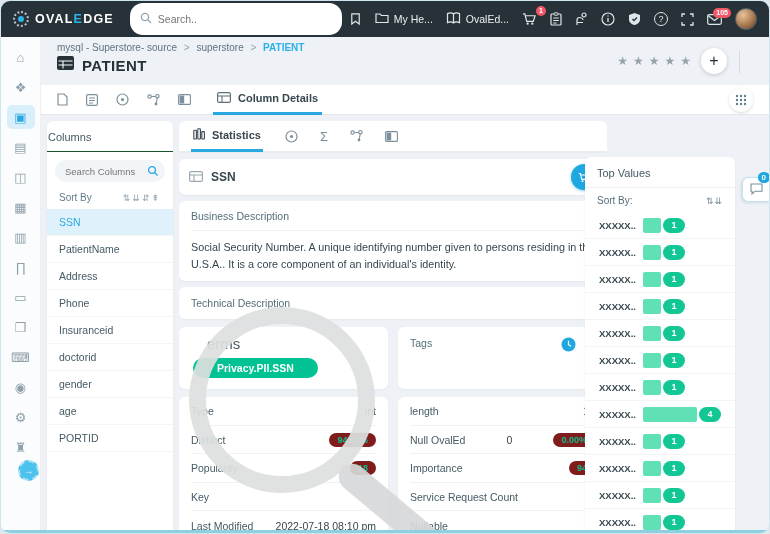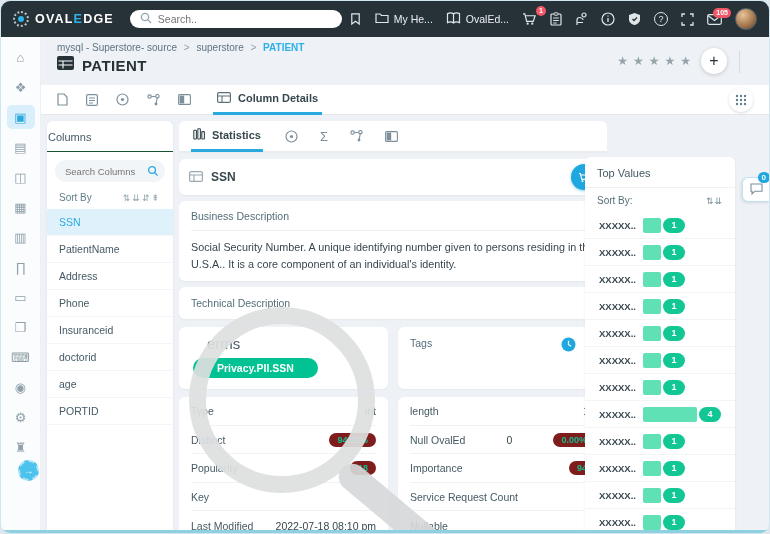"Search.." .search-pill { height: 18px -> 32px }
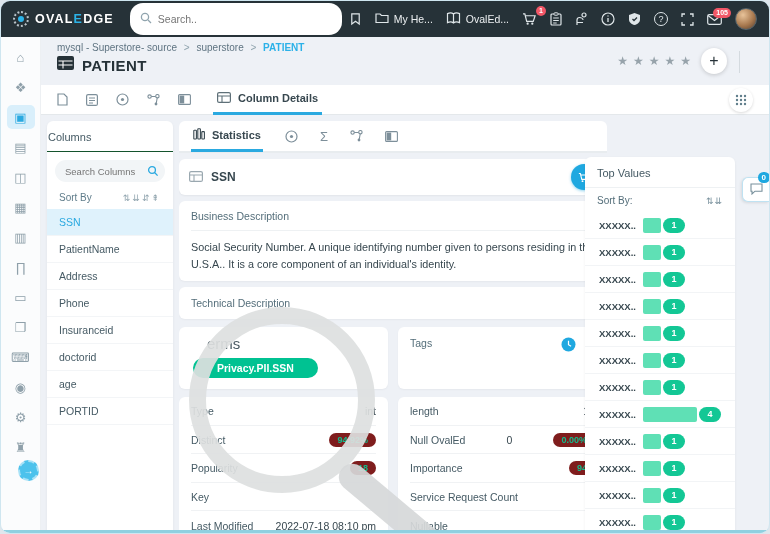"gender" div.cp-item { html: none -> <div>gender</div> }
